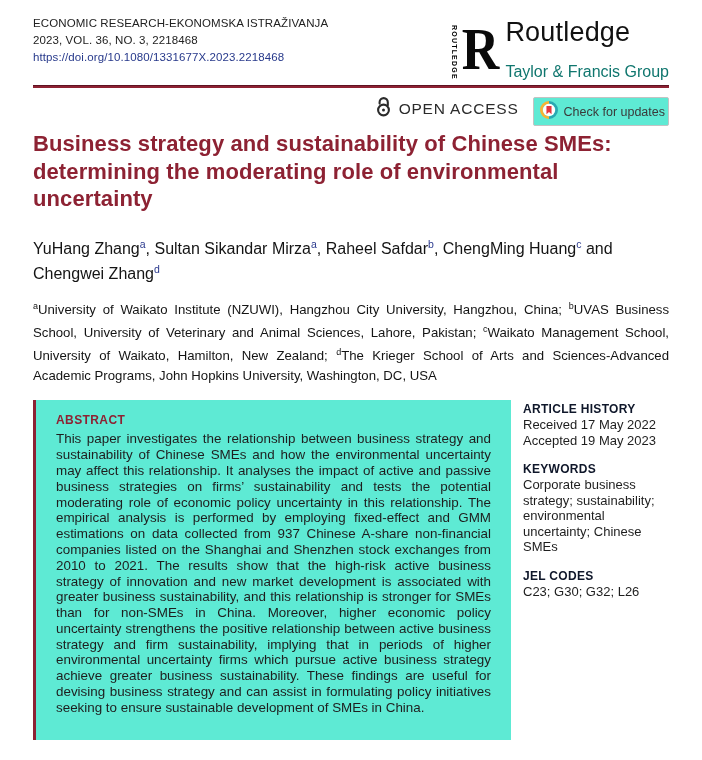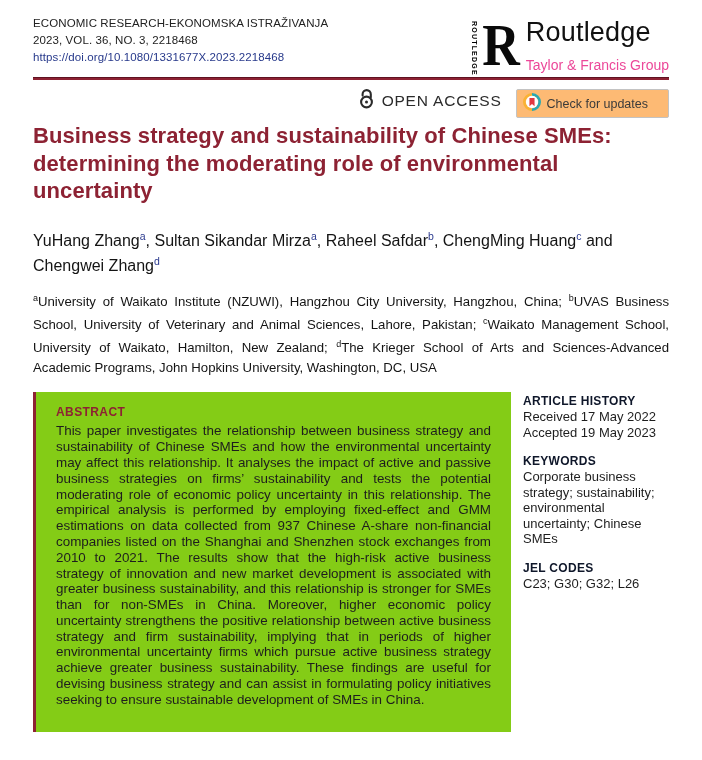"Taylor & Francis Group" .logo-tagline { color: #ec4899 -> #0f766e; font-size: 14px -> 16px; margin-top: 10px -> 16px }
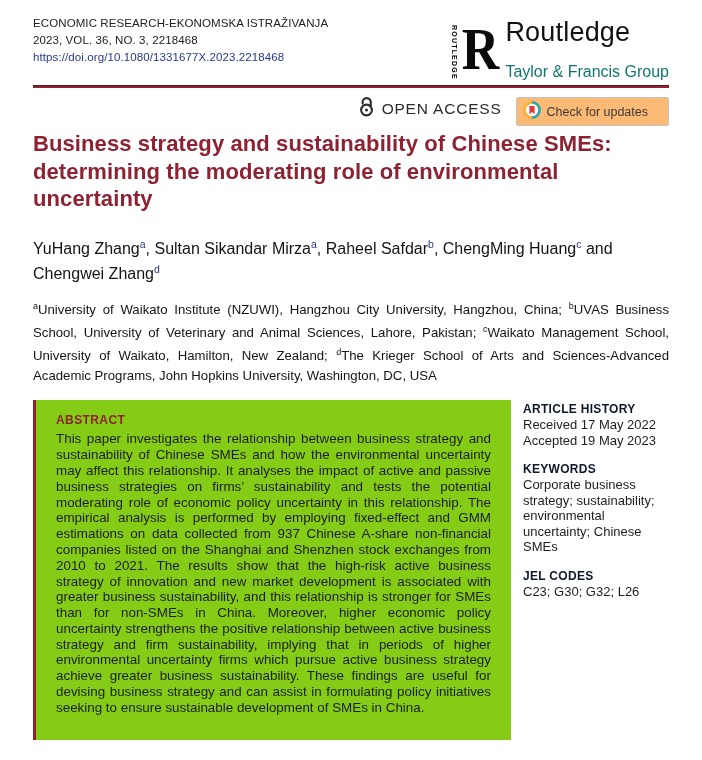"Check for updates" .check-btn { background: #fdba74 -> #5eead4; padding: 3px 20px 3px 6px -> 3px 3px 3px 6px }
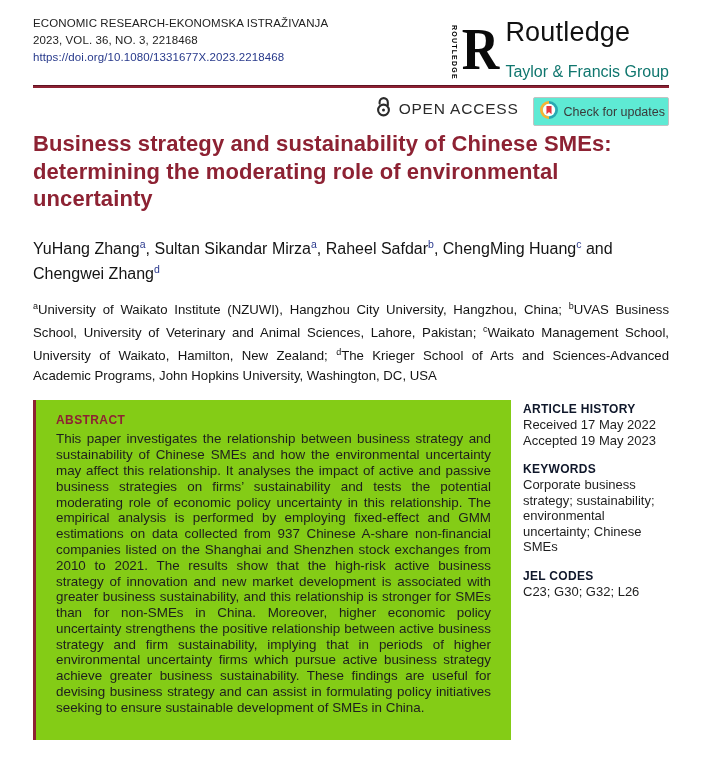"ABSTRACT" .abstract-box { background: #84cc16 -> #5eead4 }
